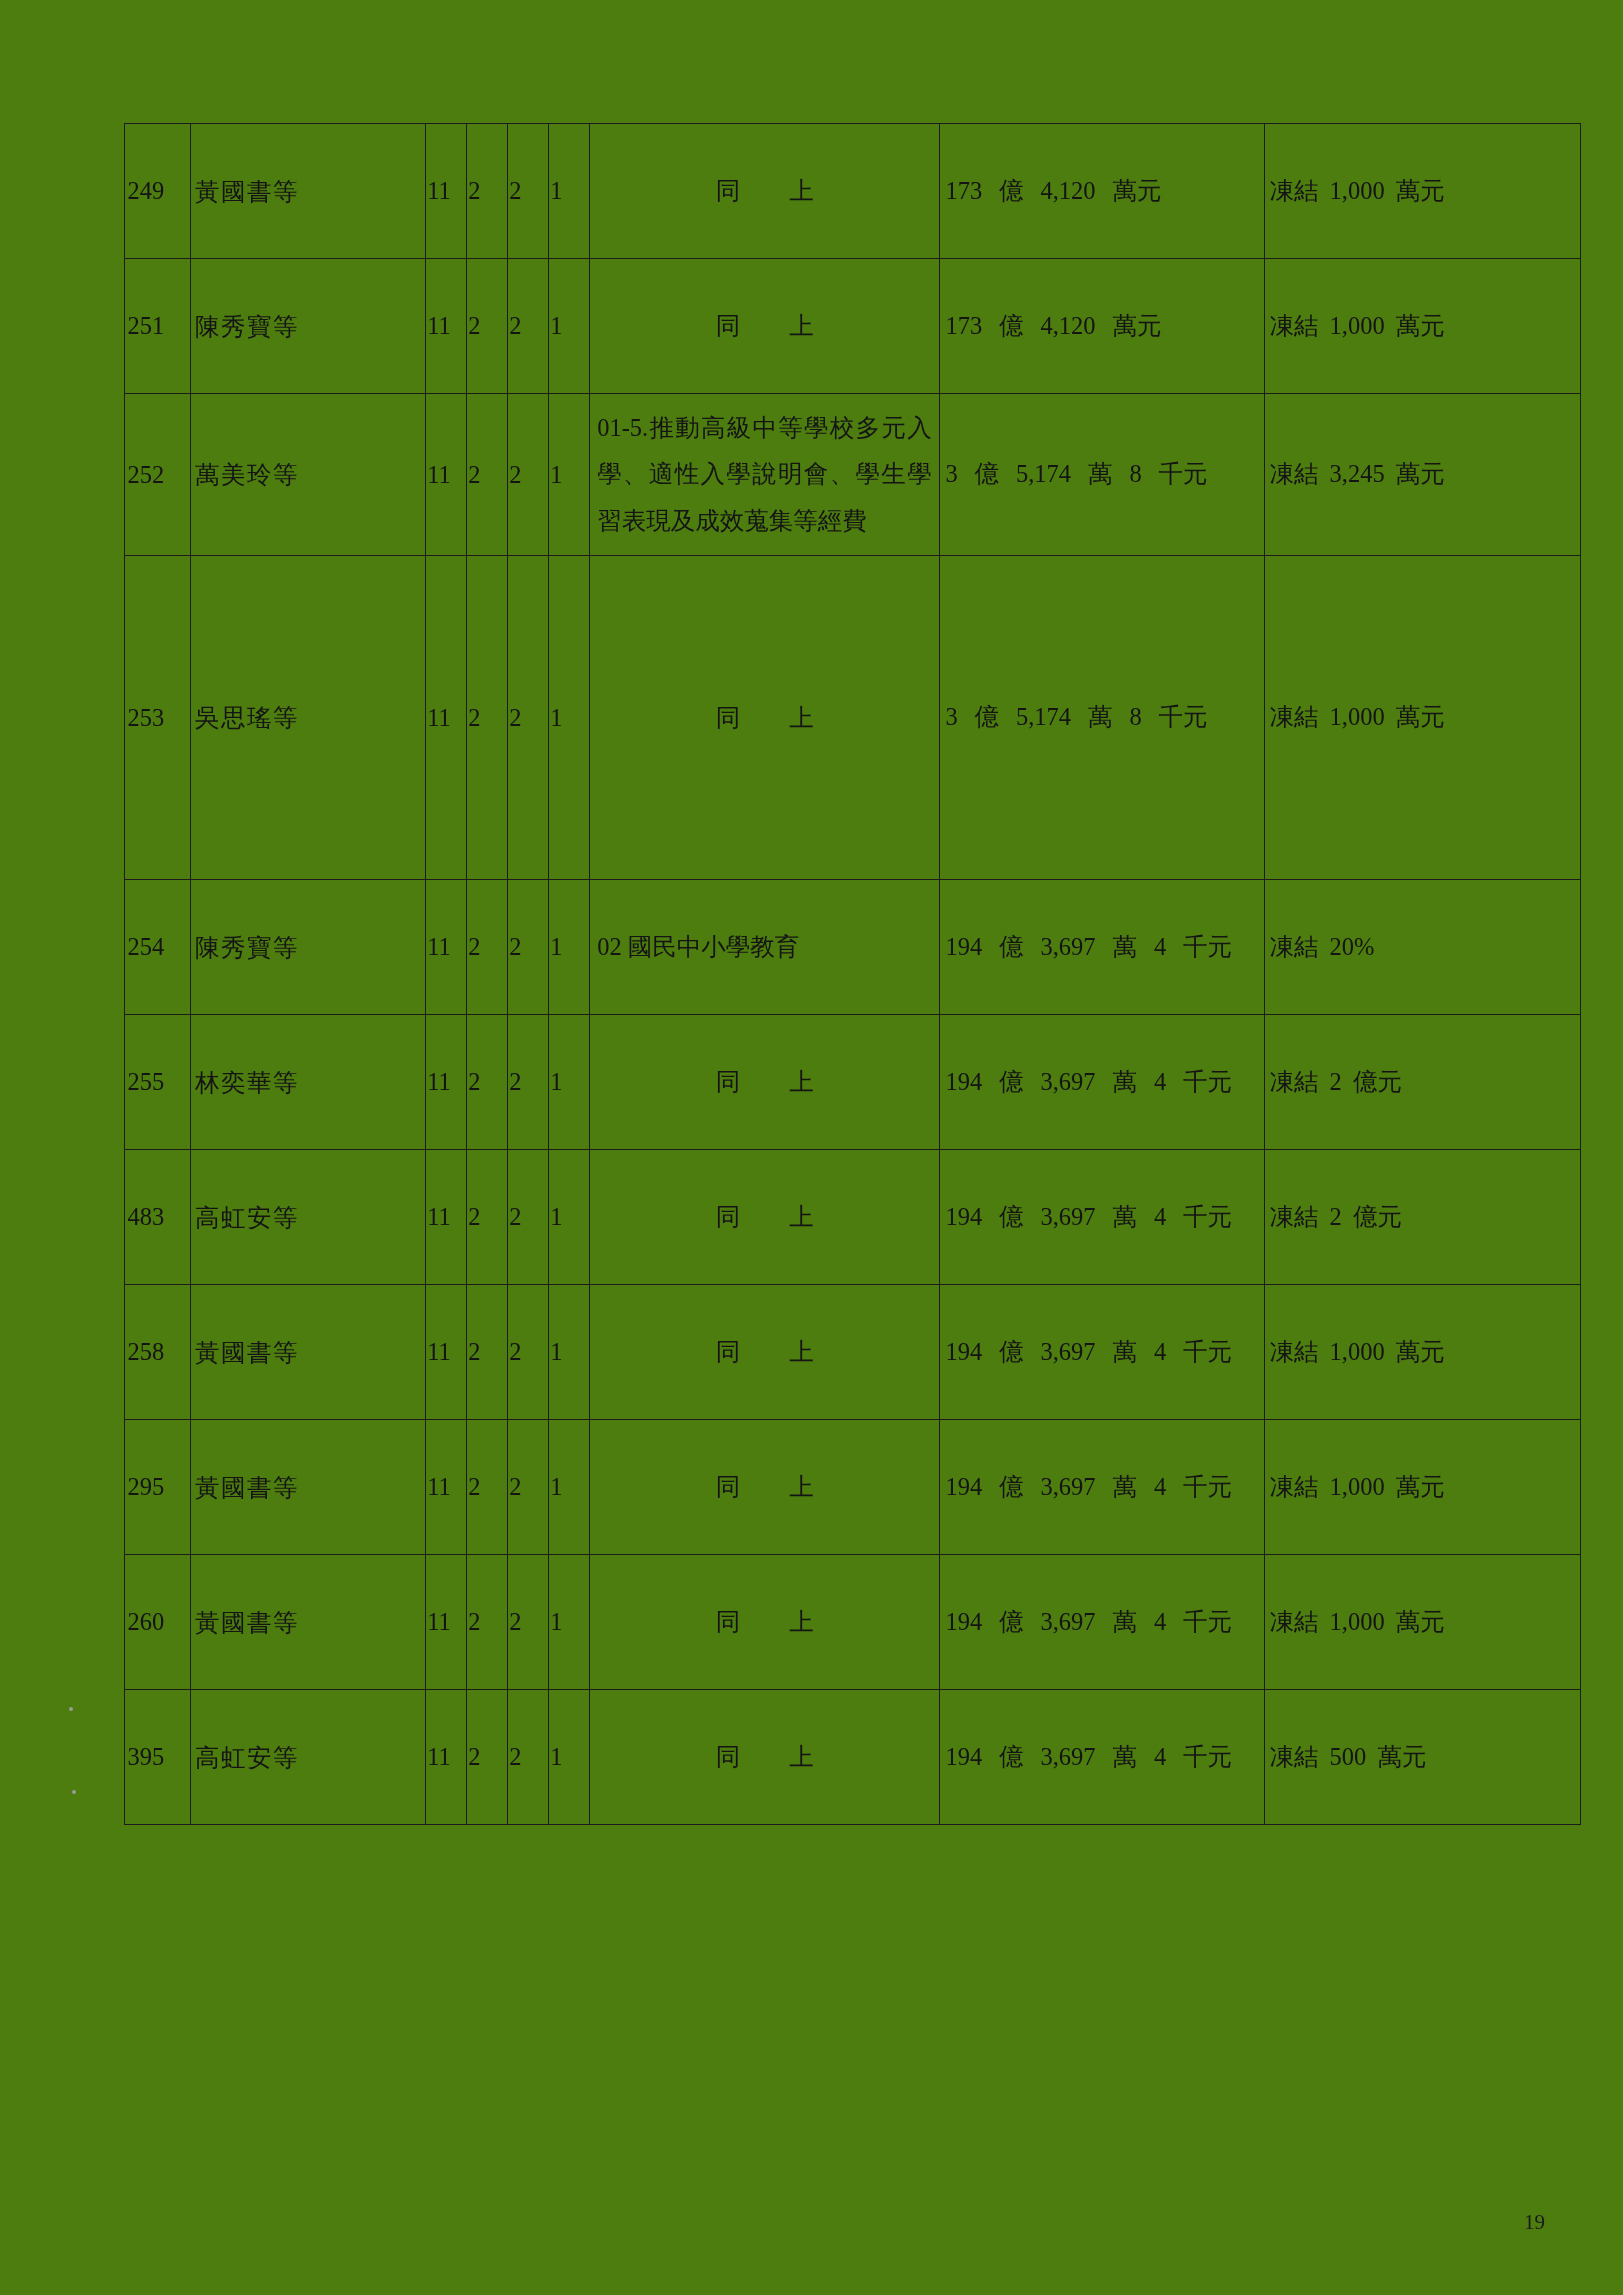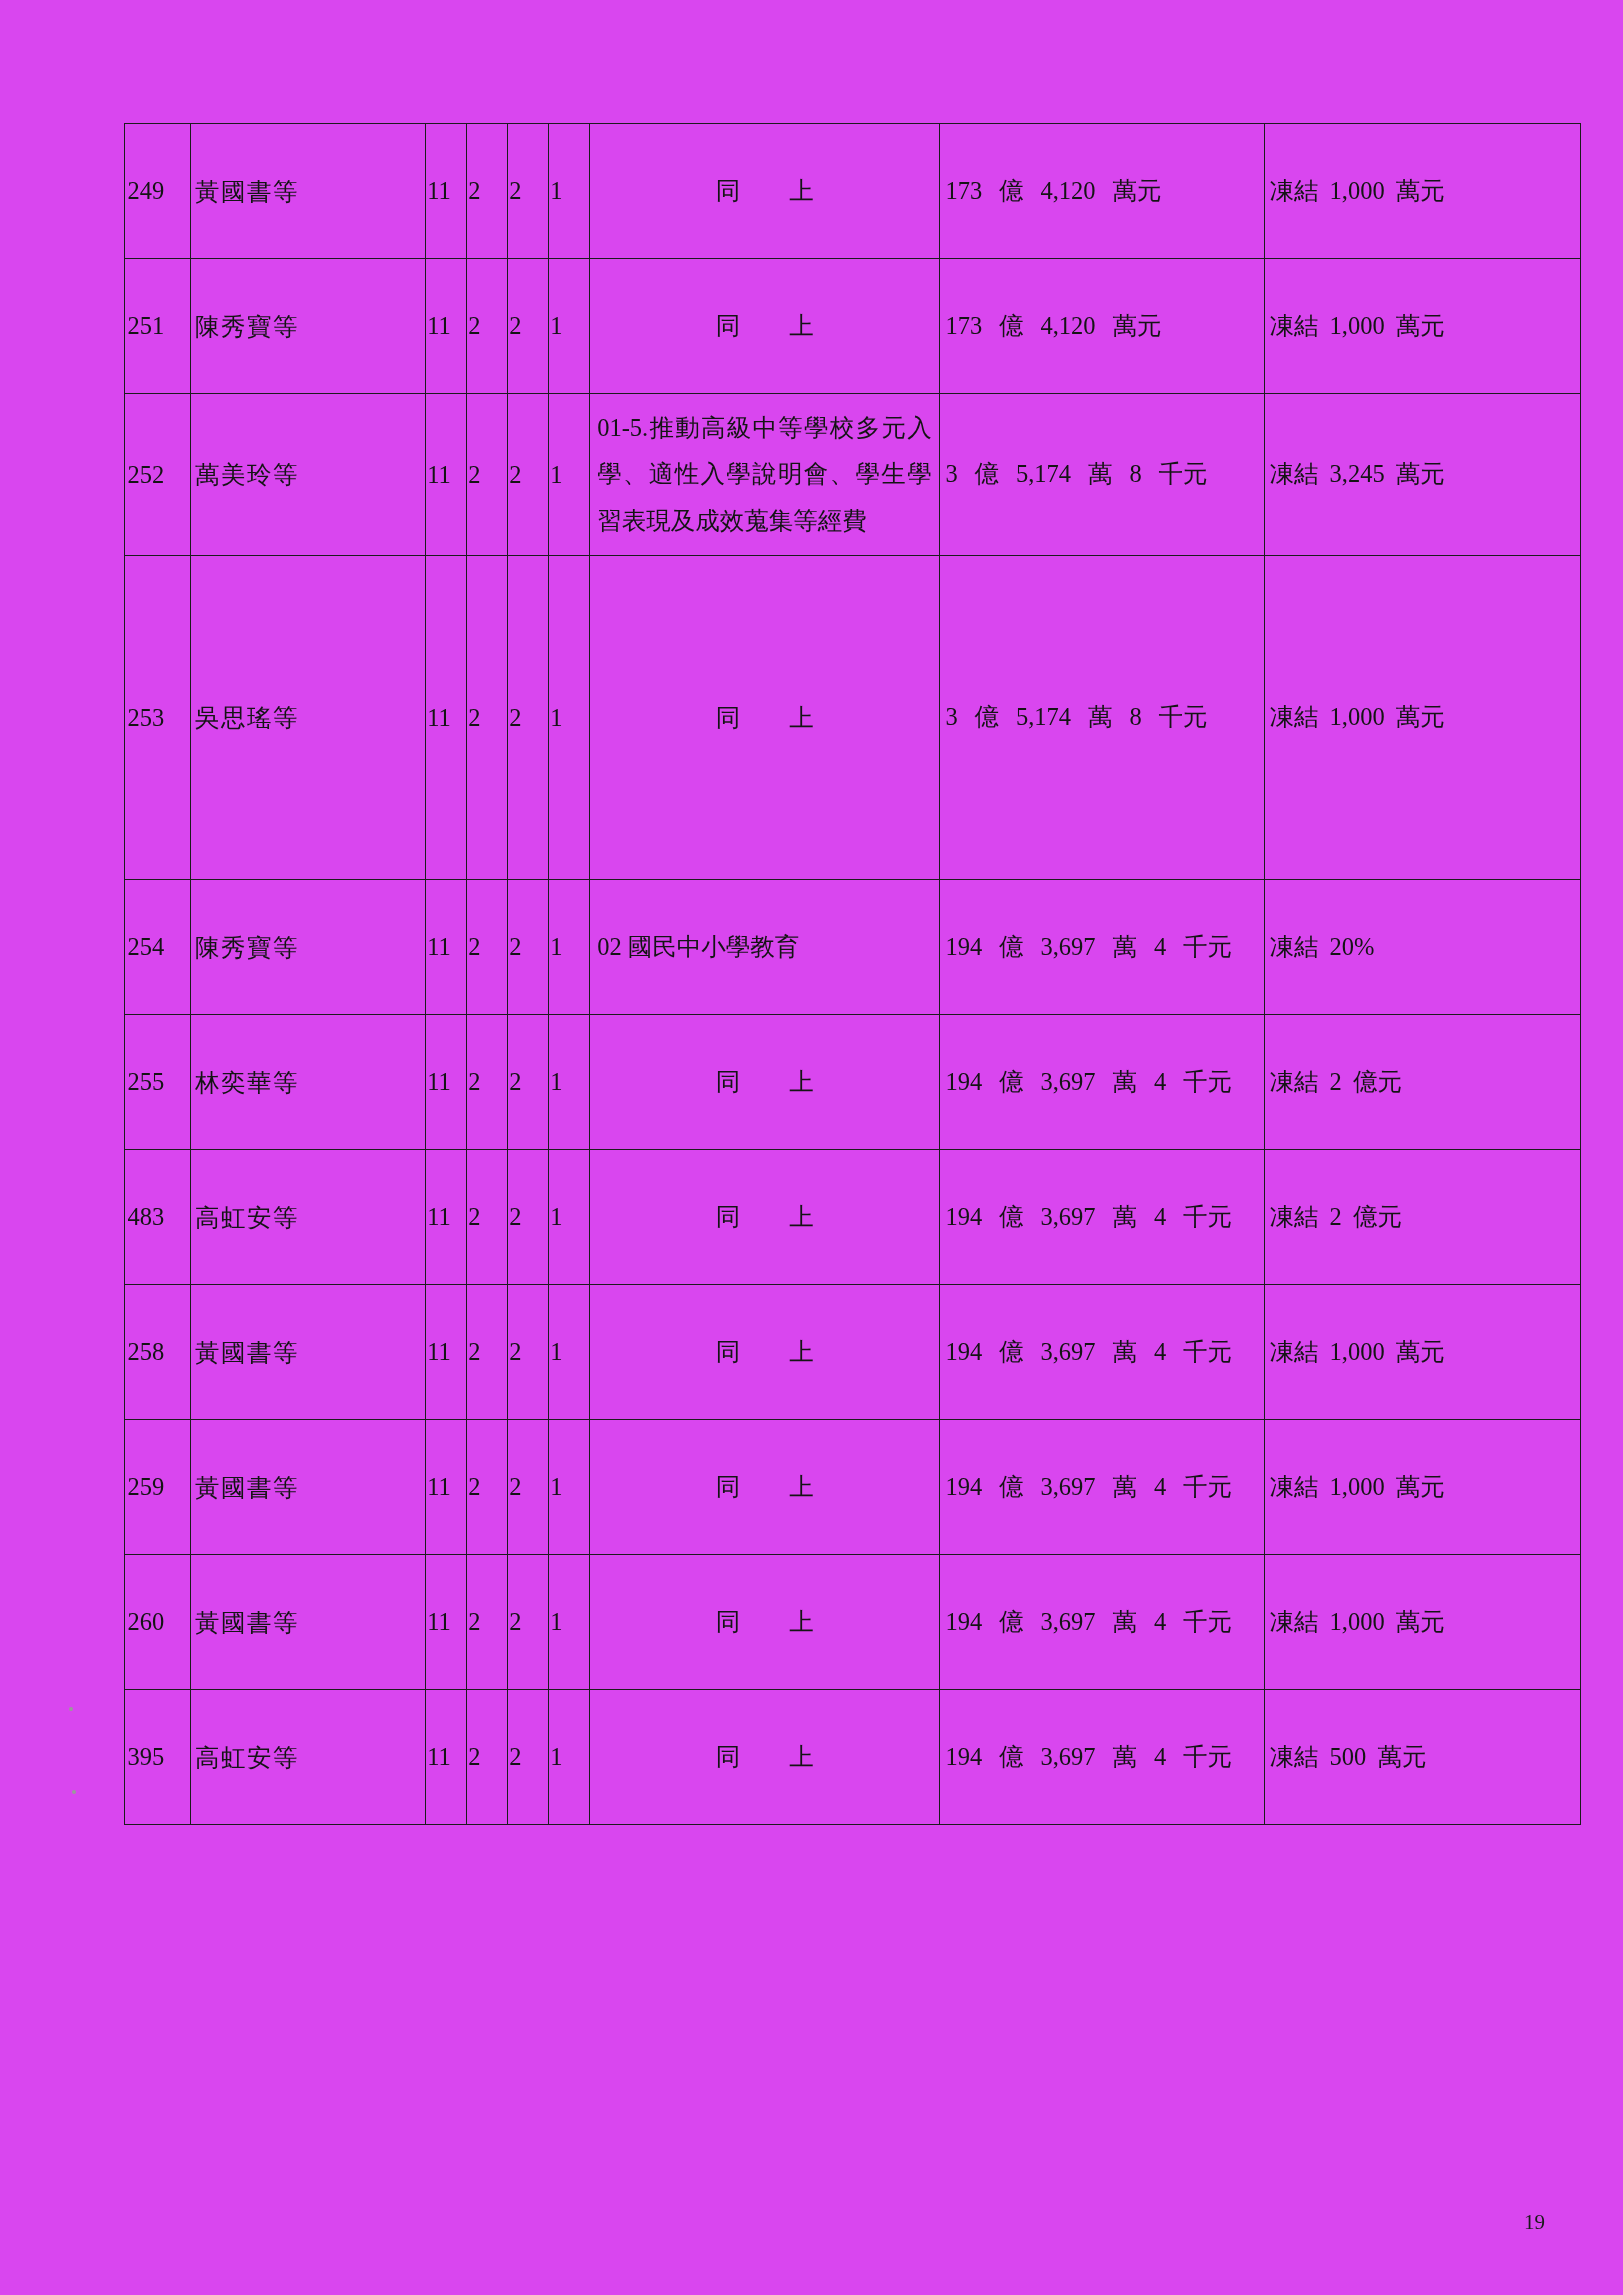"249" .page { background: #d946ef -> #4d7c0f }
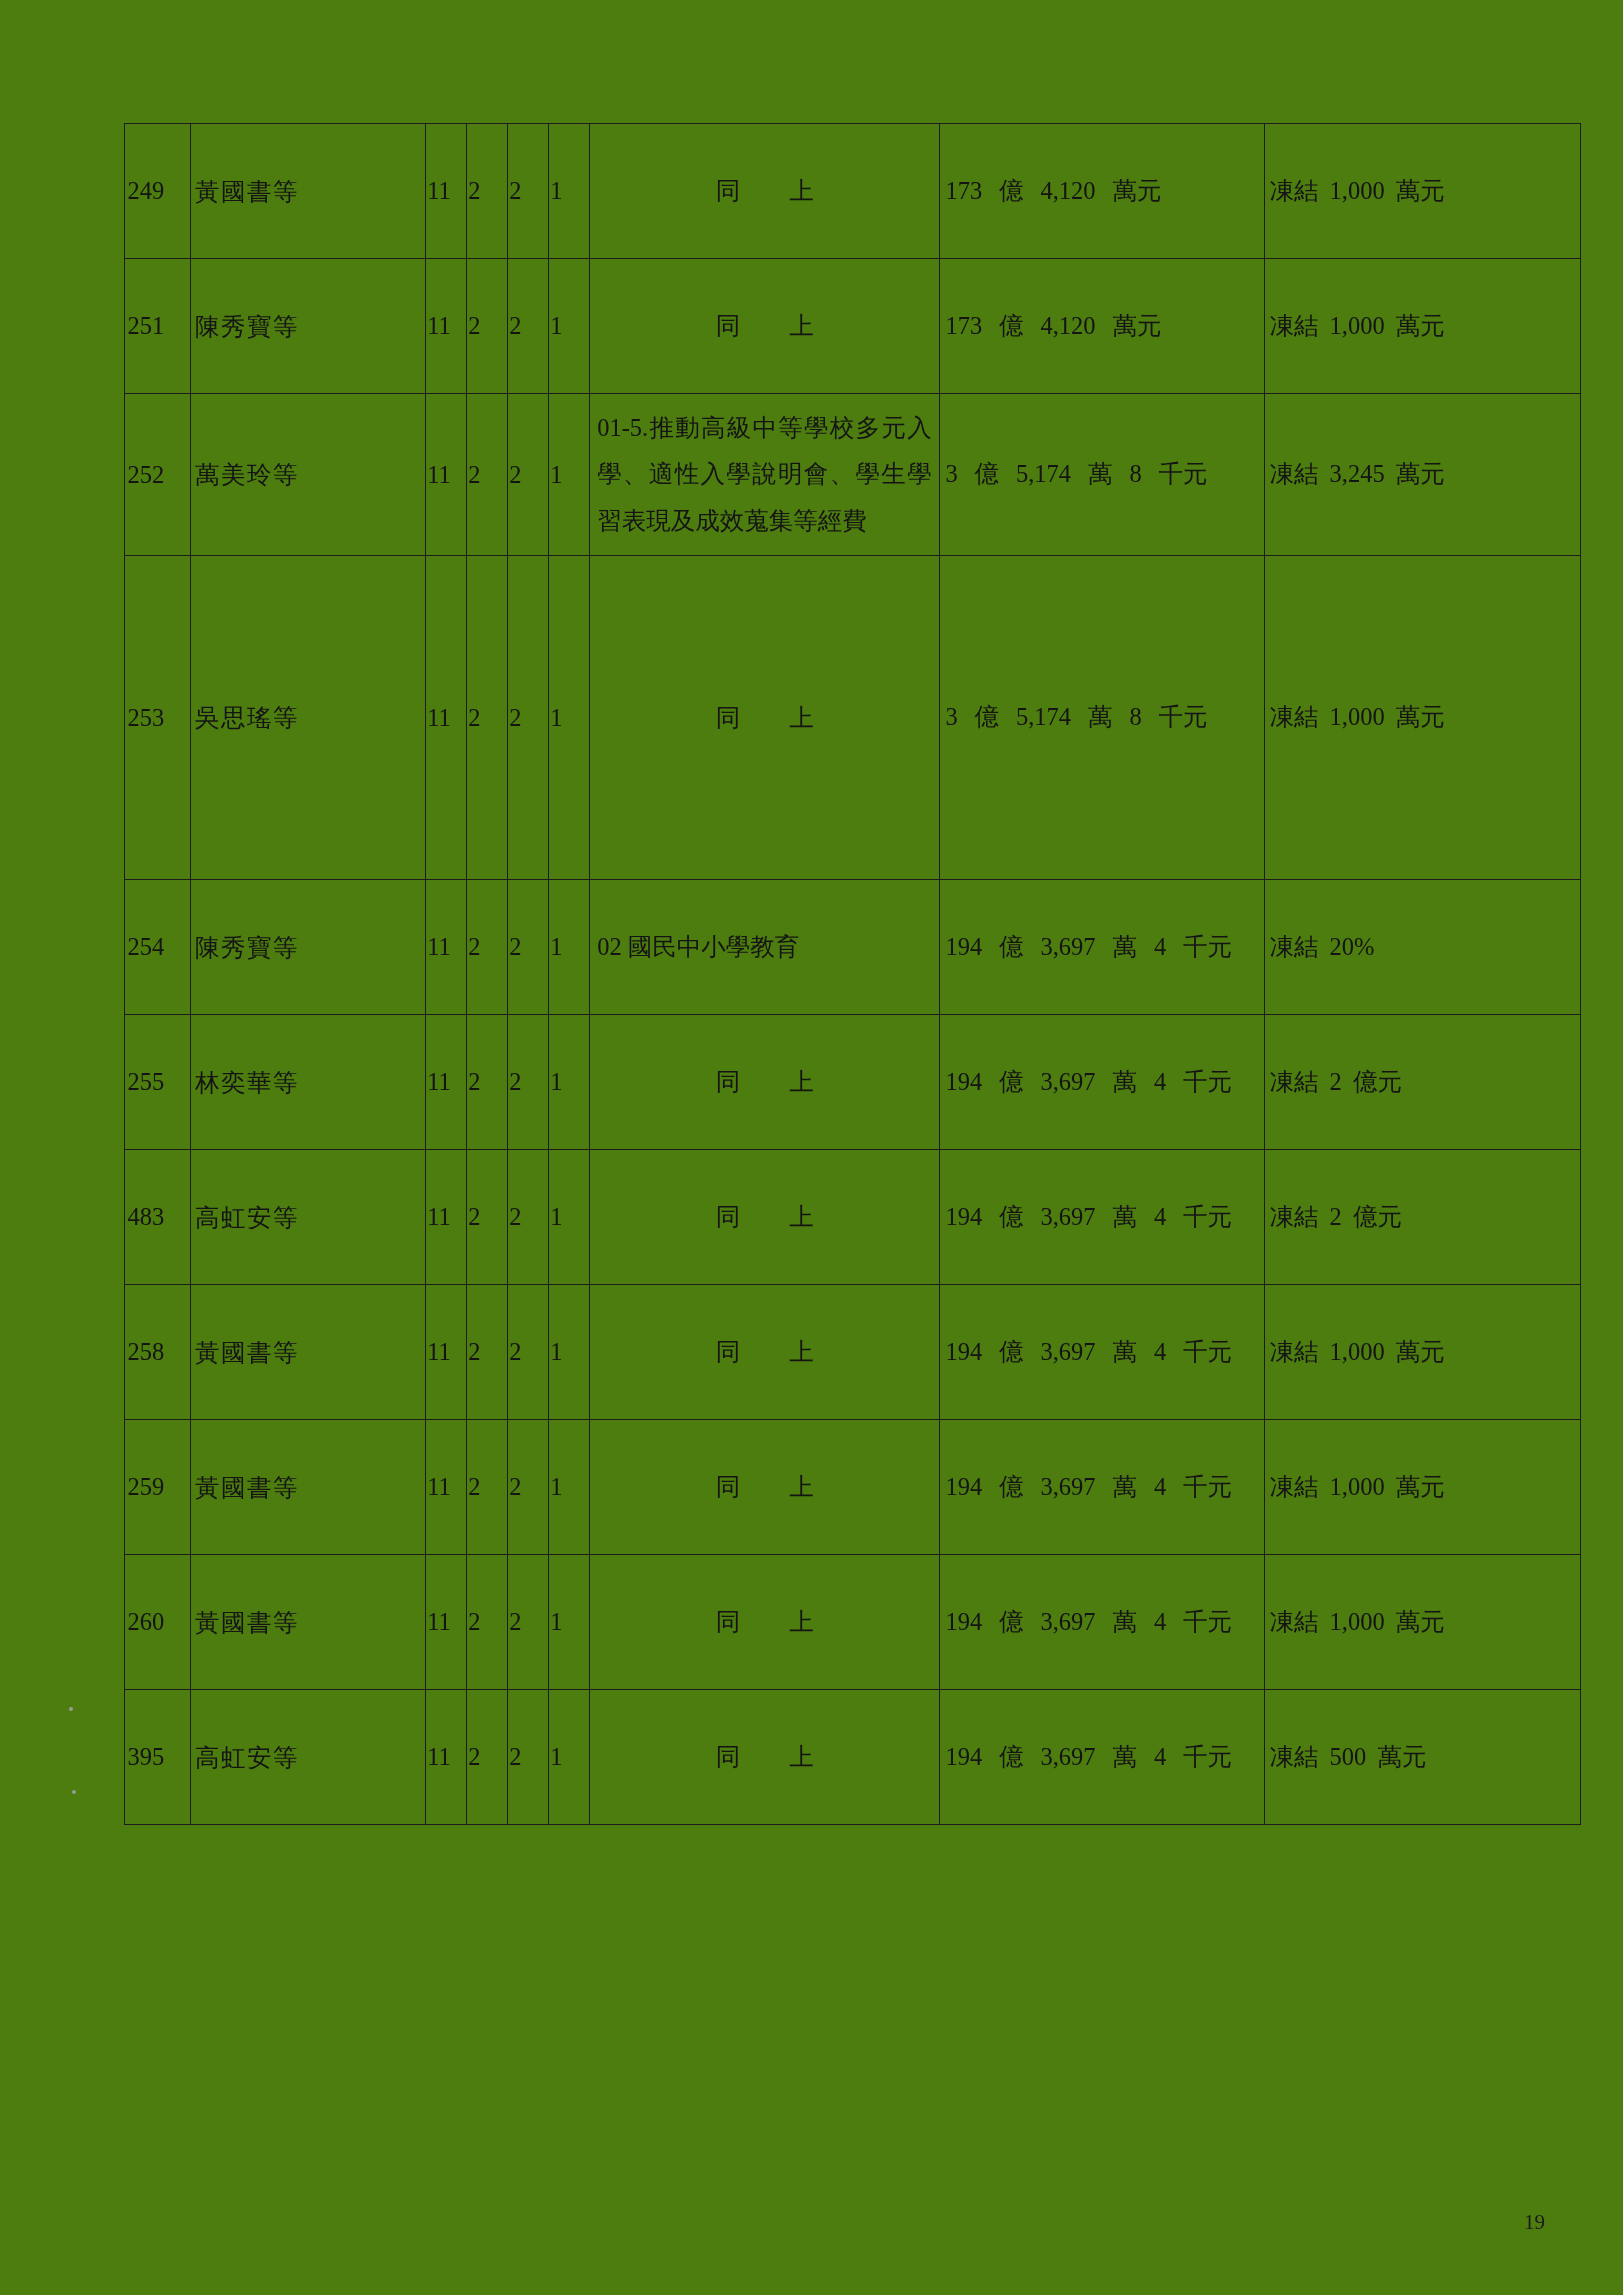"259" td.c-no { text: 259 -> 295 }
